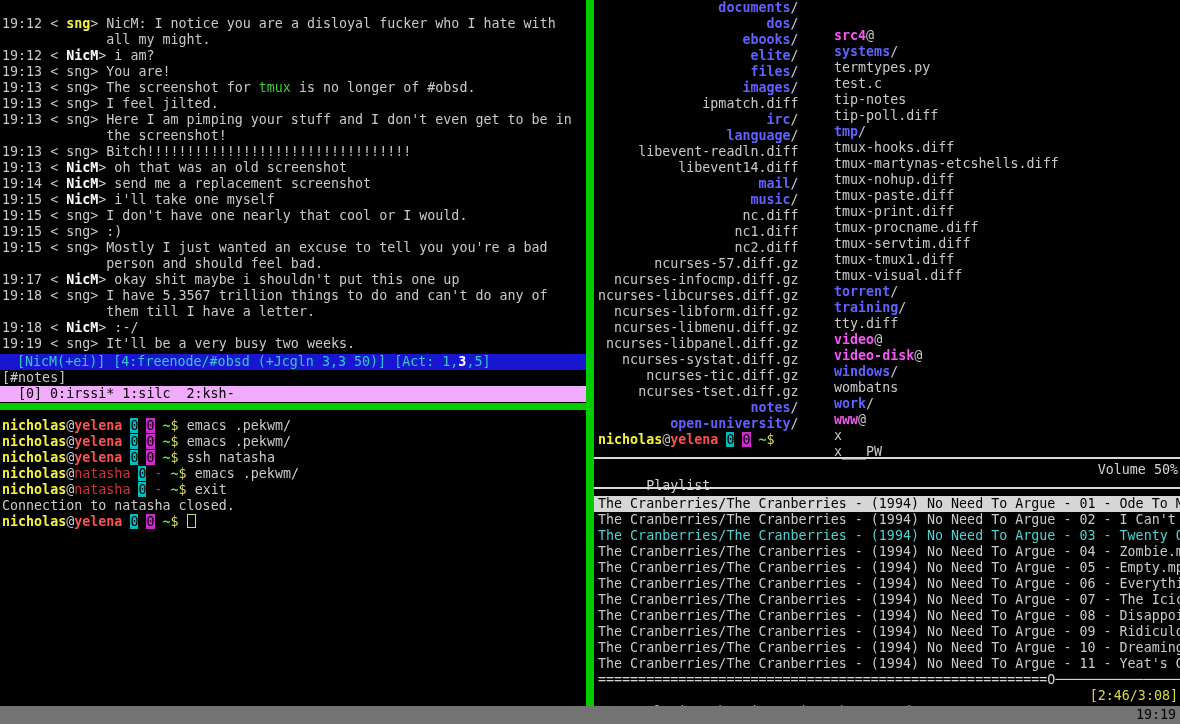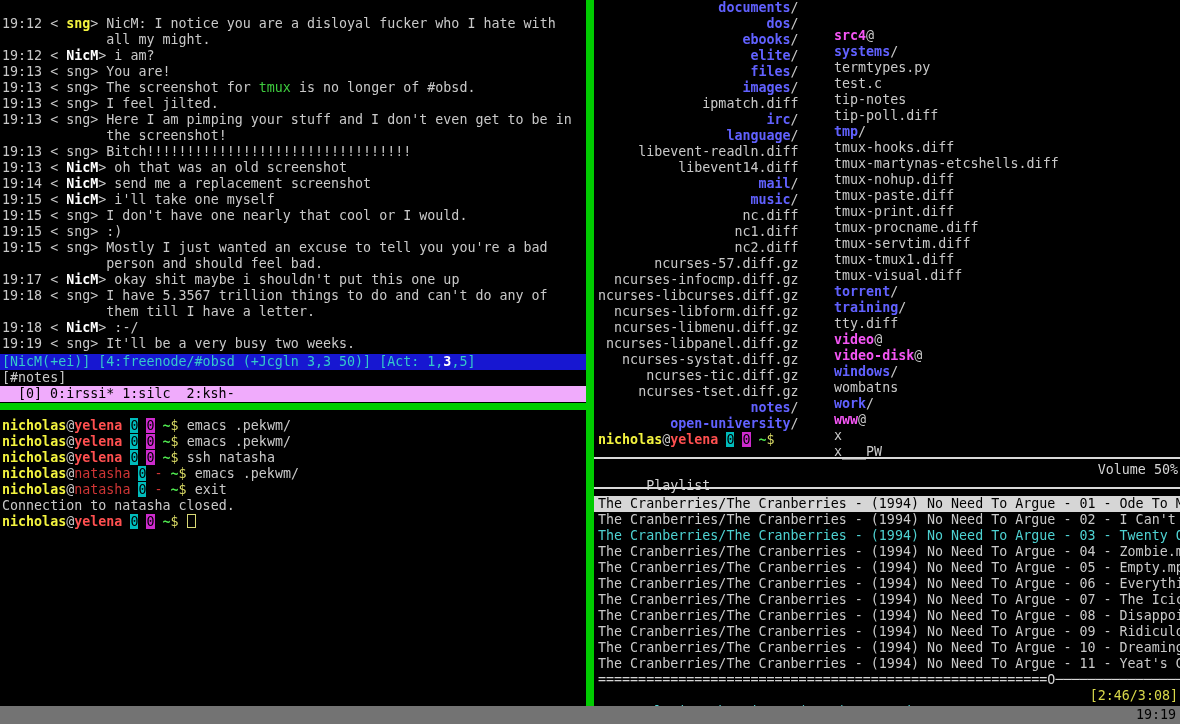"[NicM(+ei)] [4:freenode/#obsd (+Jcgln" .irssi-status { padding-left: 2px -> 17px }
